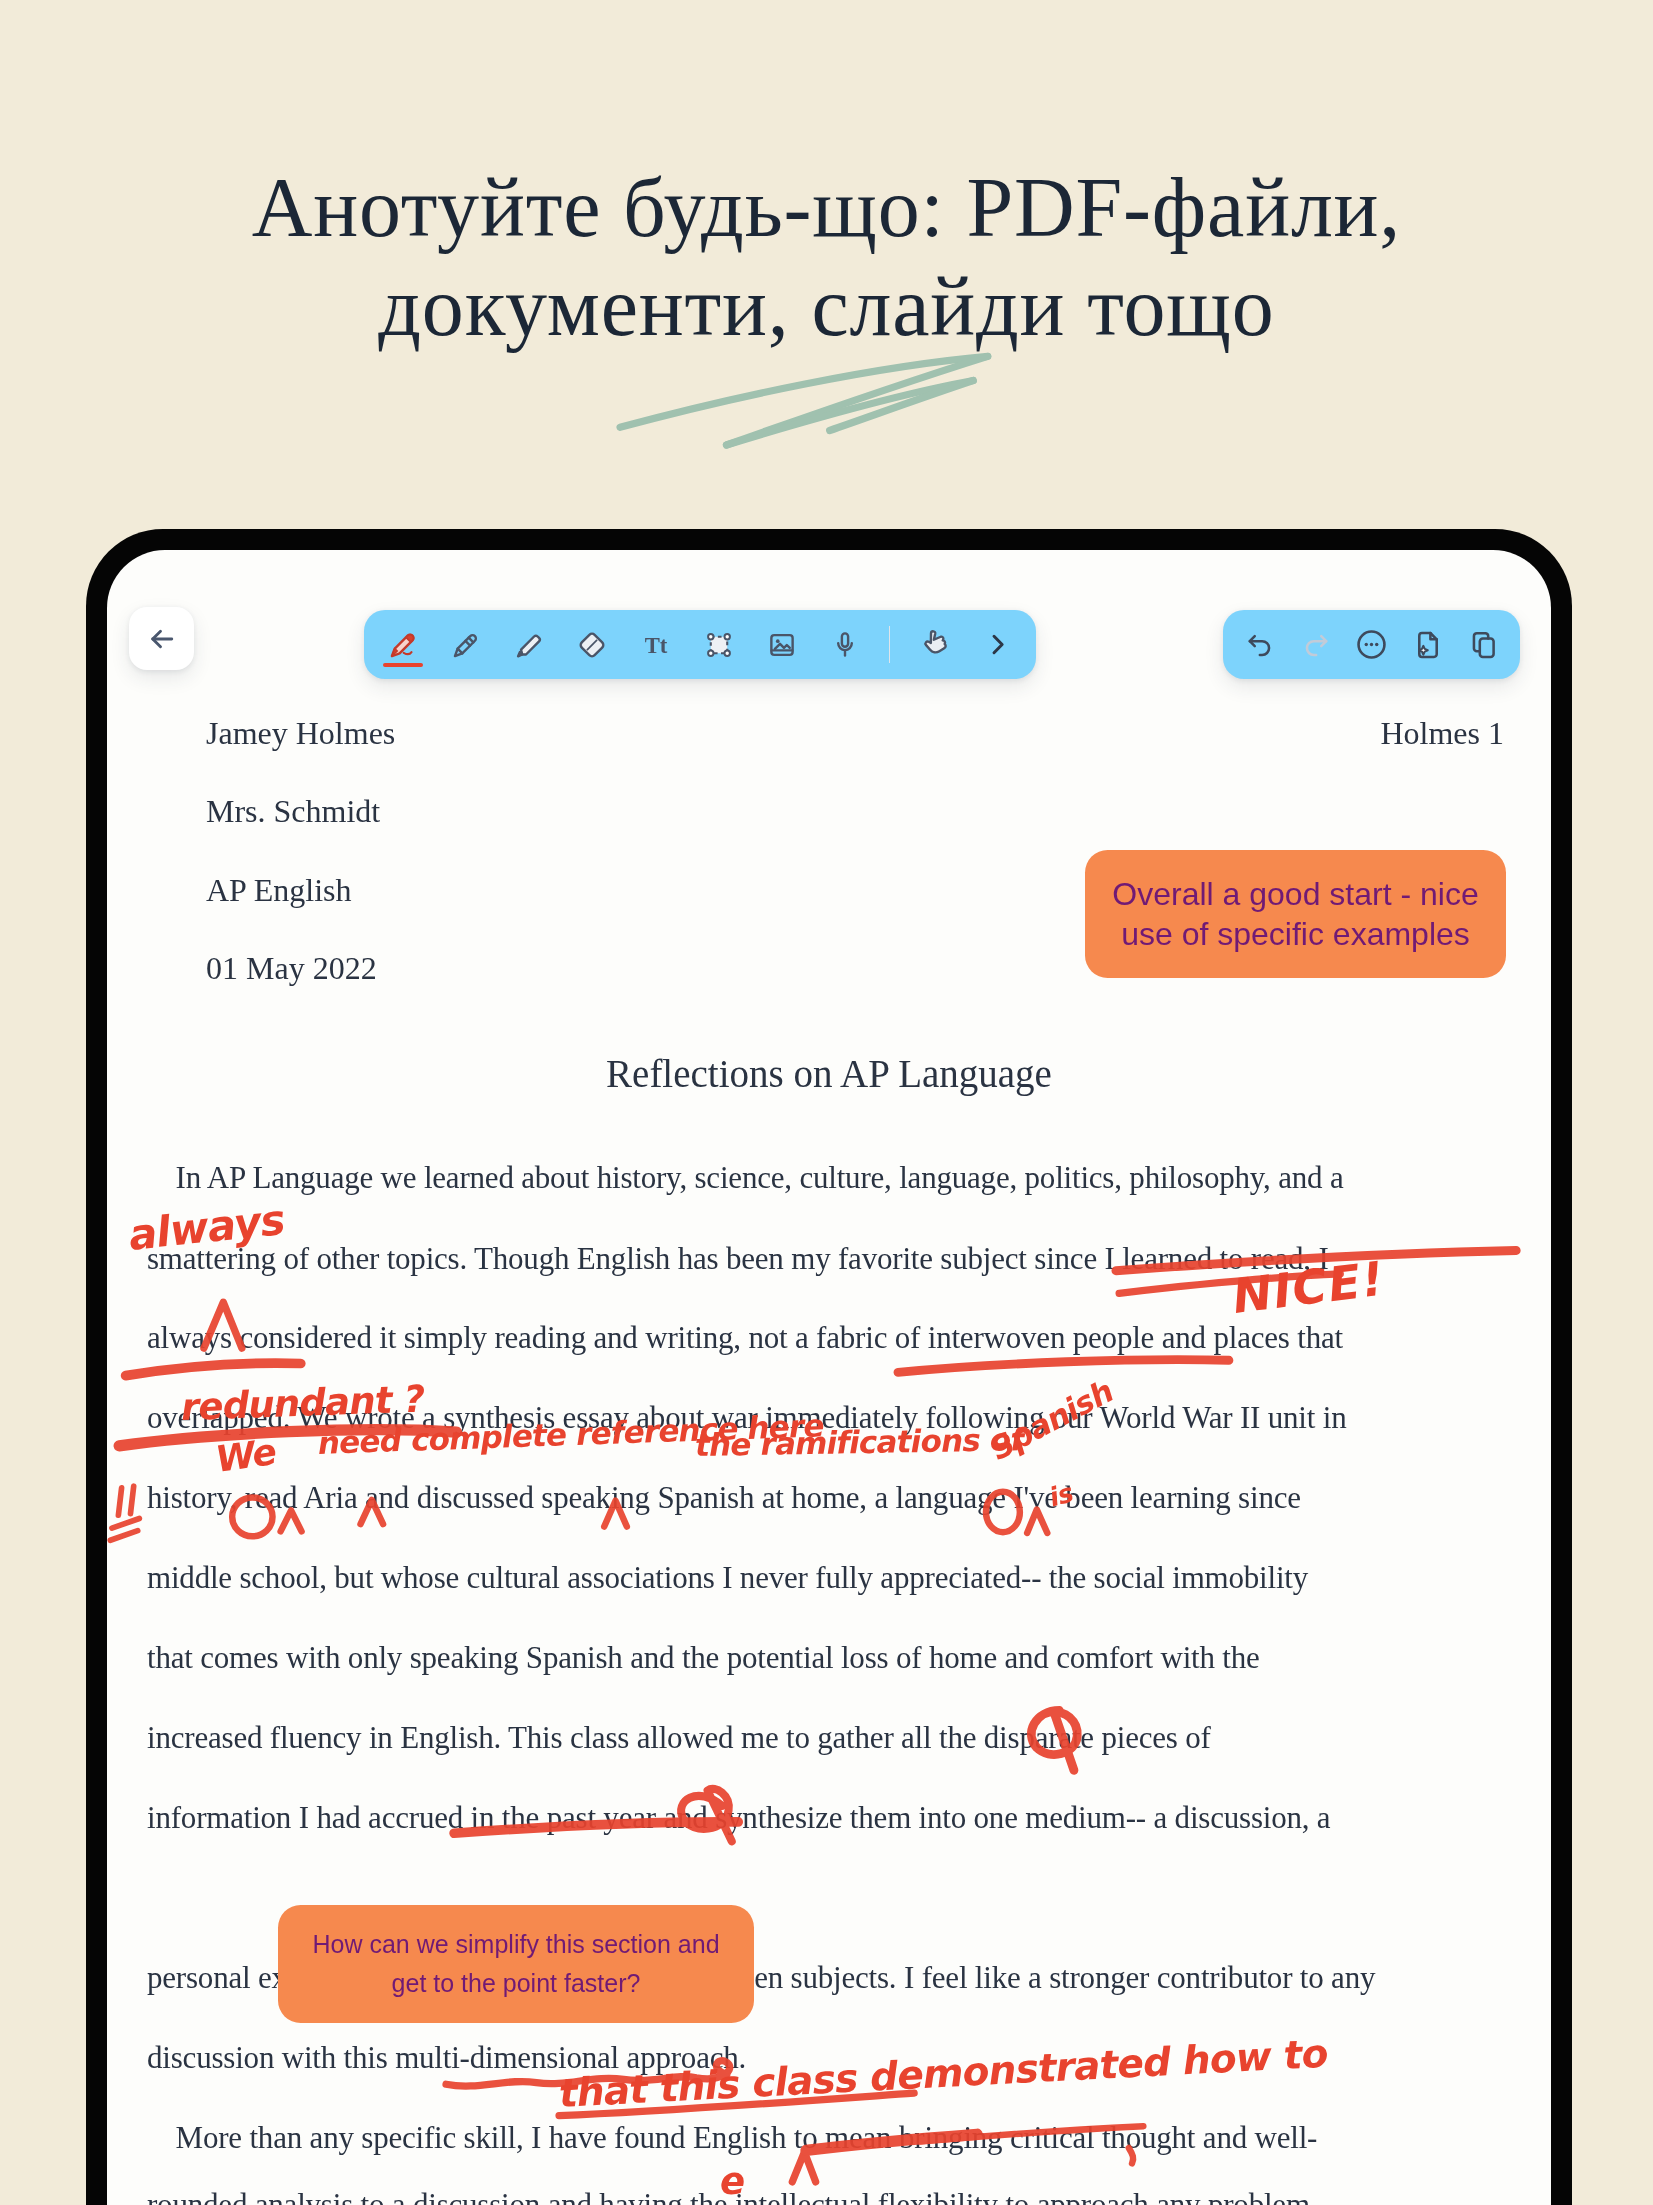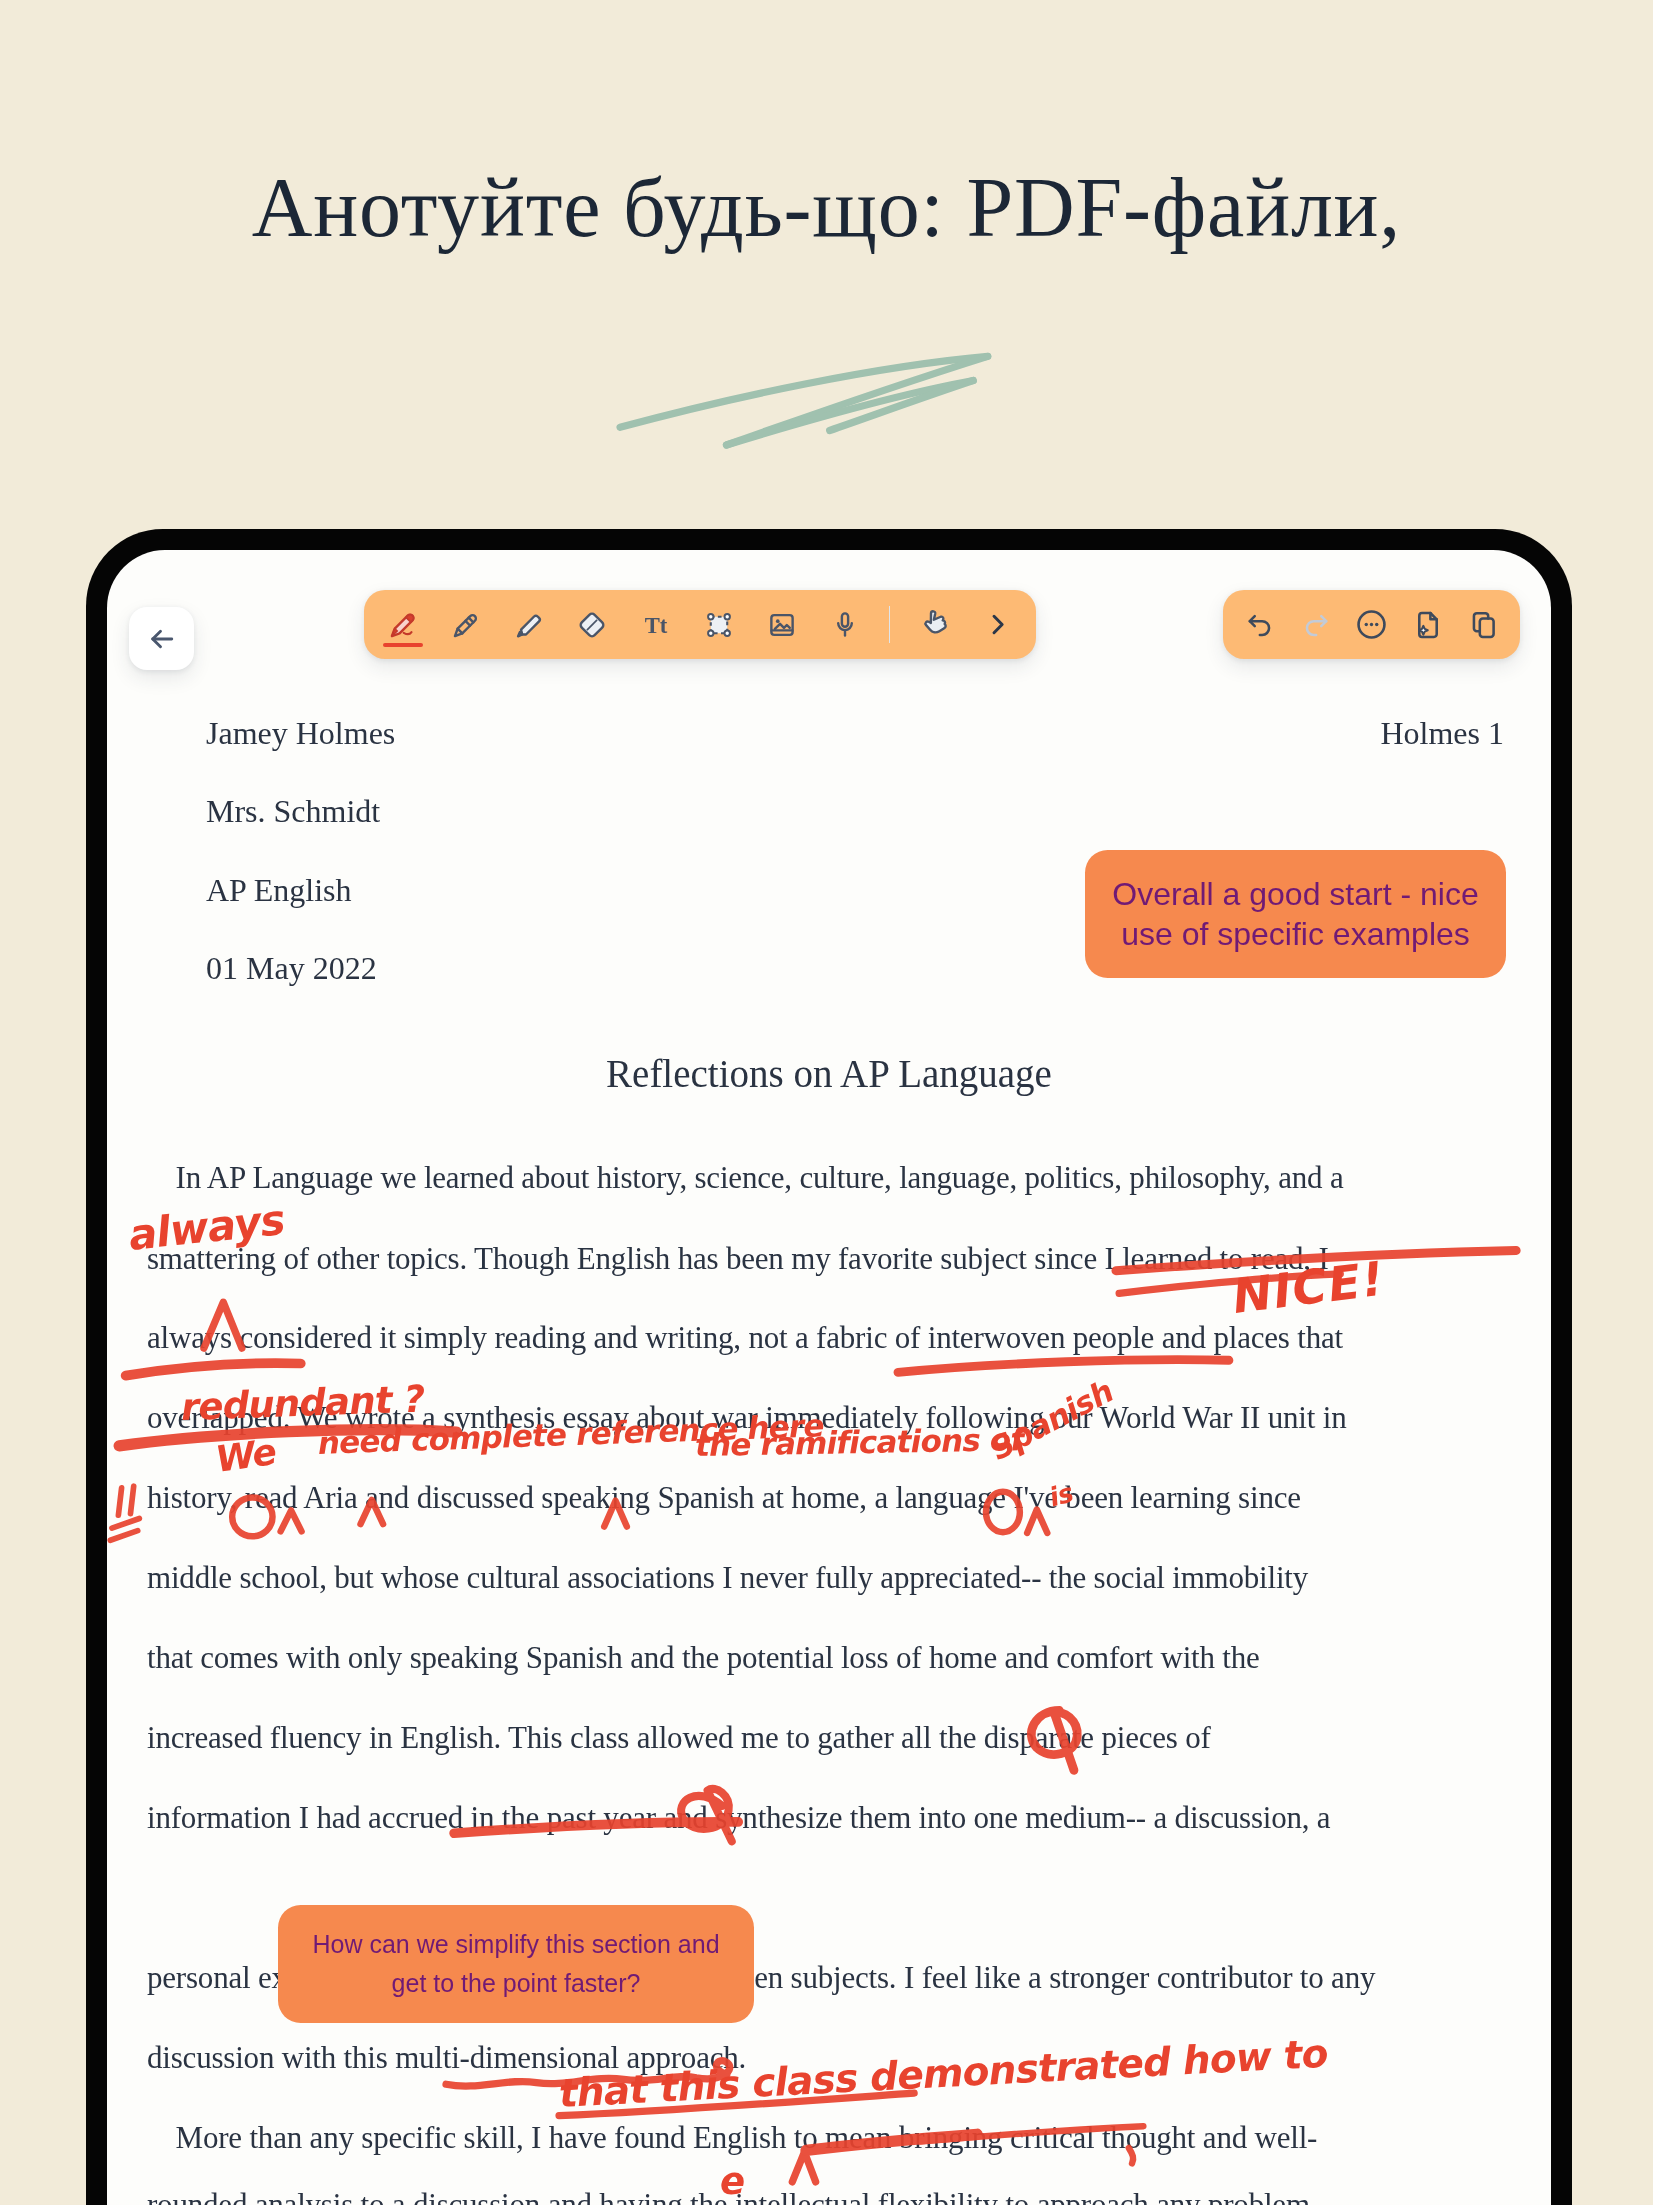"документи, слайди тощо" div { html: none -> <div>документи, слайди тощо</div> }
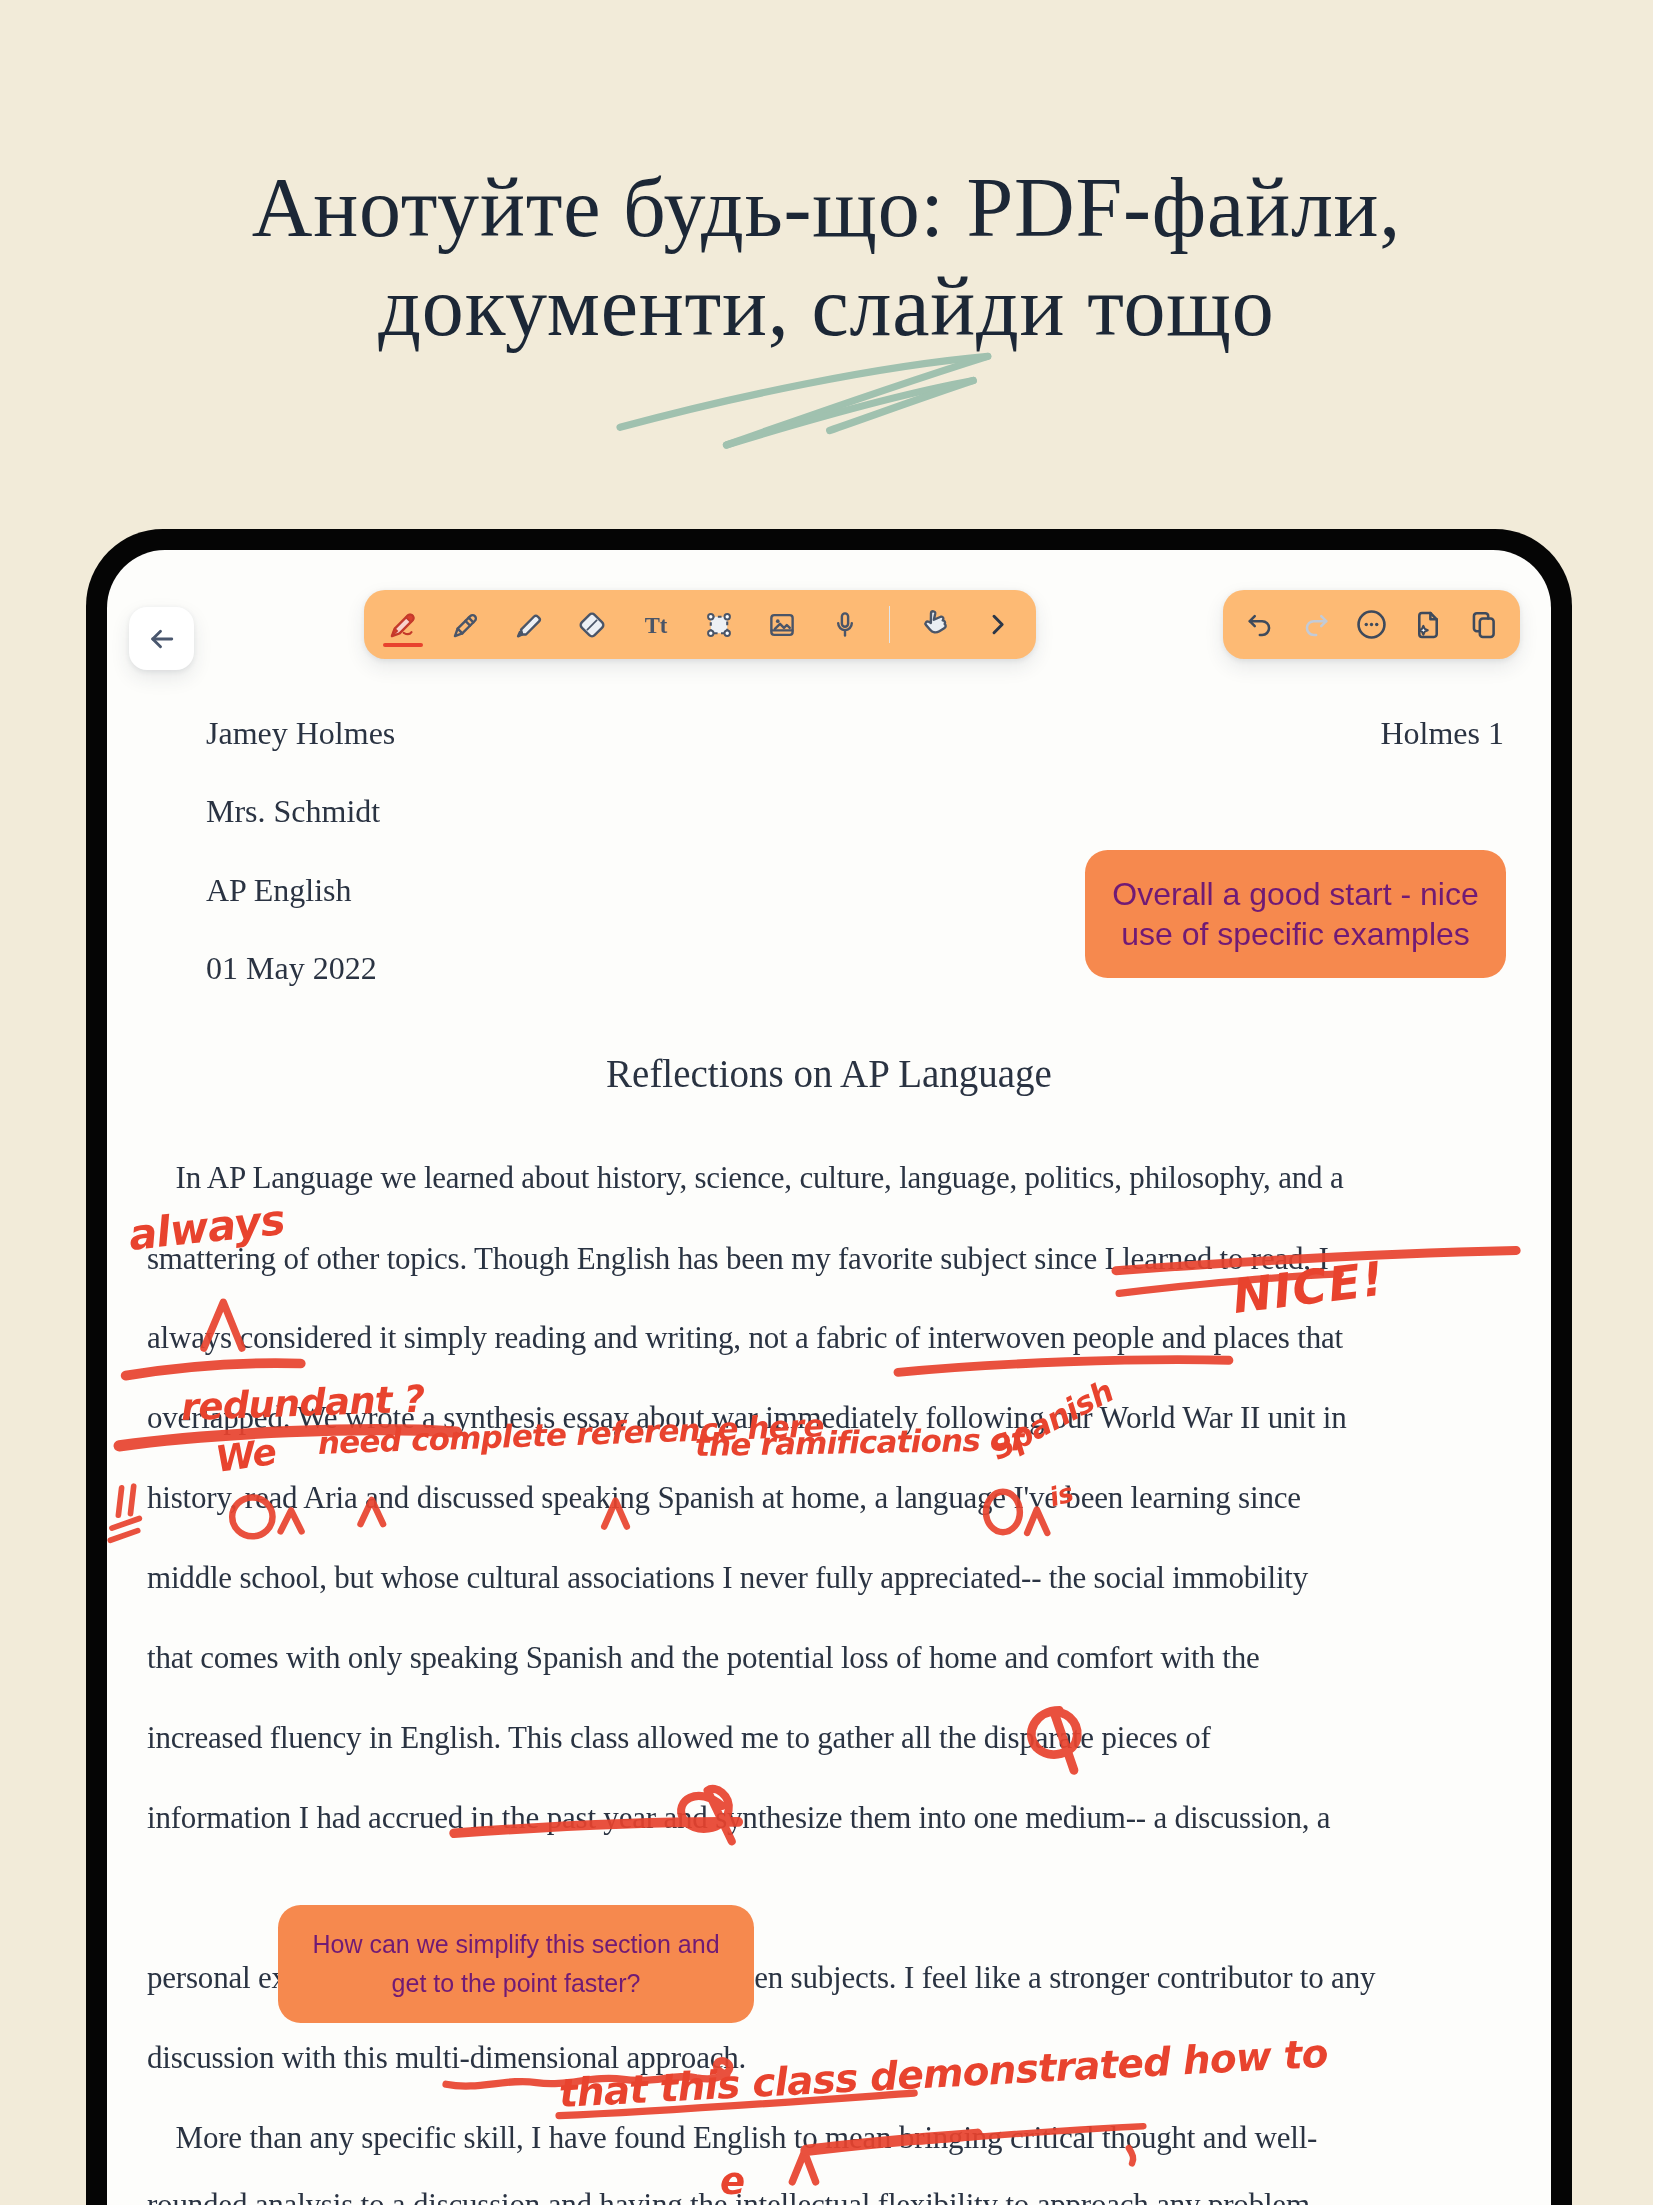"Tt" .pill { background: #fdba74 -> #7dd3fc; top: 40px -> 60px }
